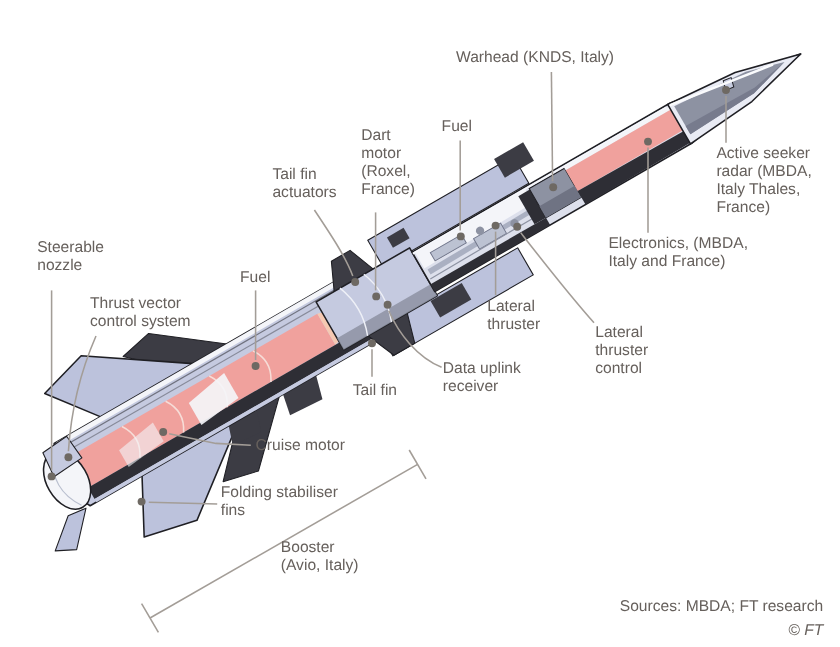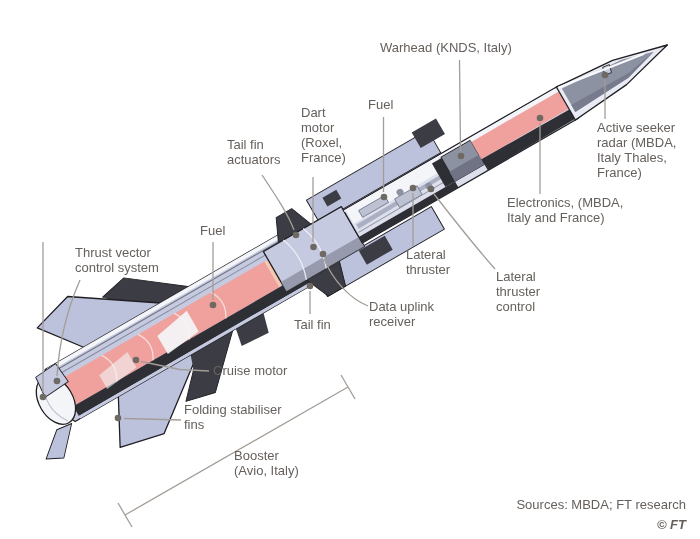"Steerable" div.lbl { html: none -> <div>Steerable nozzle</div> }
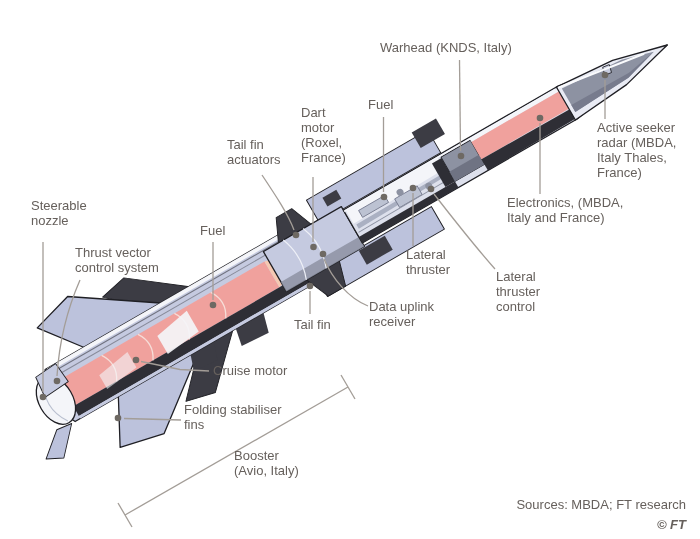"© FT" .footer-copy { font-weight: bold -> none }
